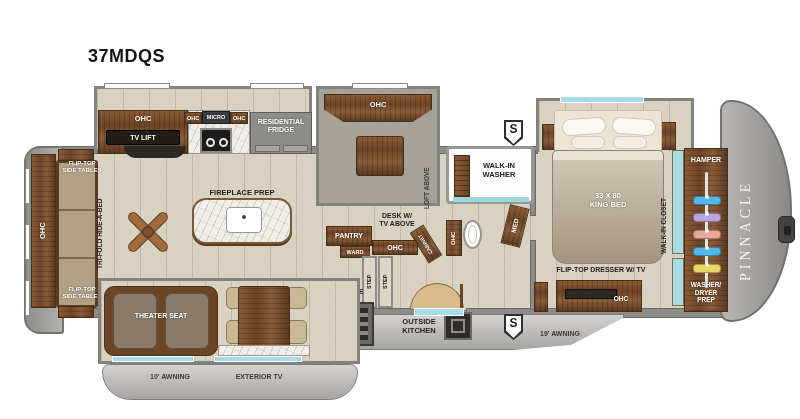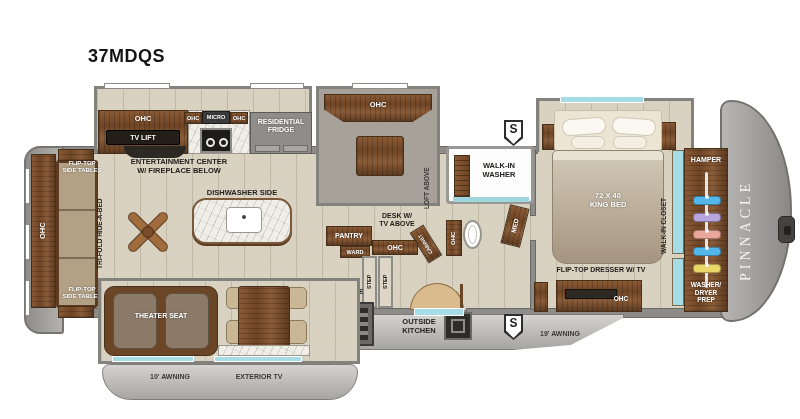"ENTERTAINMENT CENTER" div.lbl { html: <div>ENTERTAINMENT CENTER W/ FIREPLACE BELOW</div> -> none }
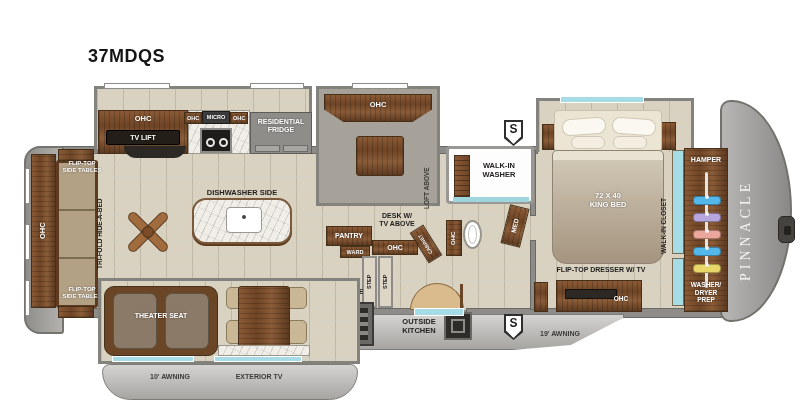"DISHWASHER SIDE" div.lbl { text: DISHWASHER SIDE -> FIREPLACE PREP }
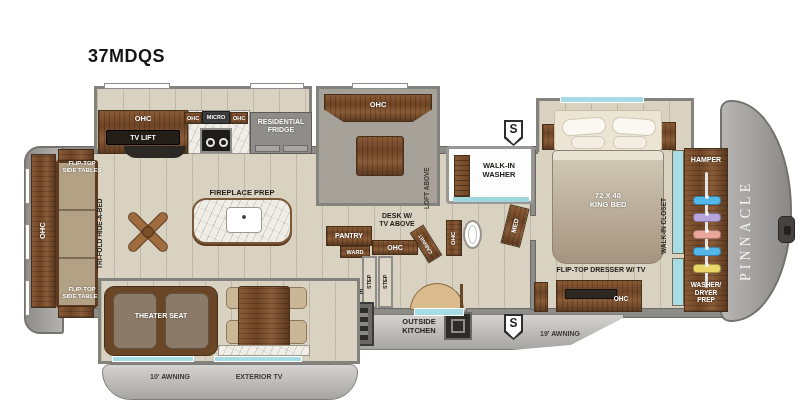"72 X 40" div.lbl { text: 72 X 40 -> 33 X 80 }
